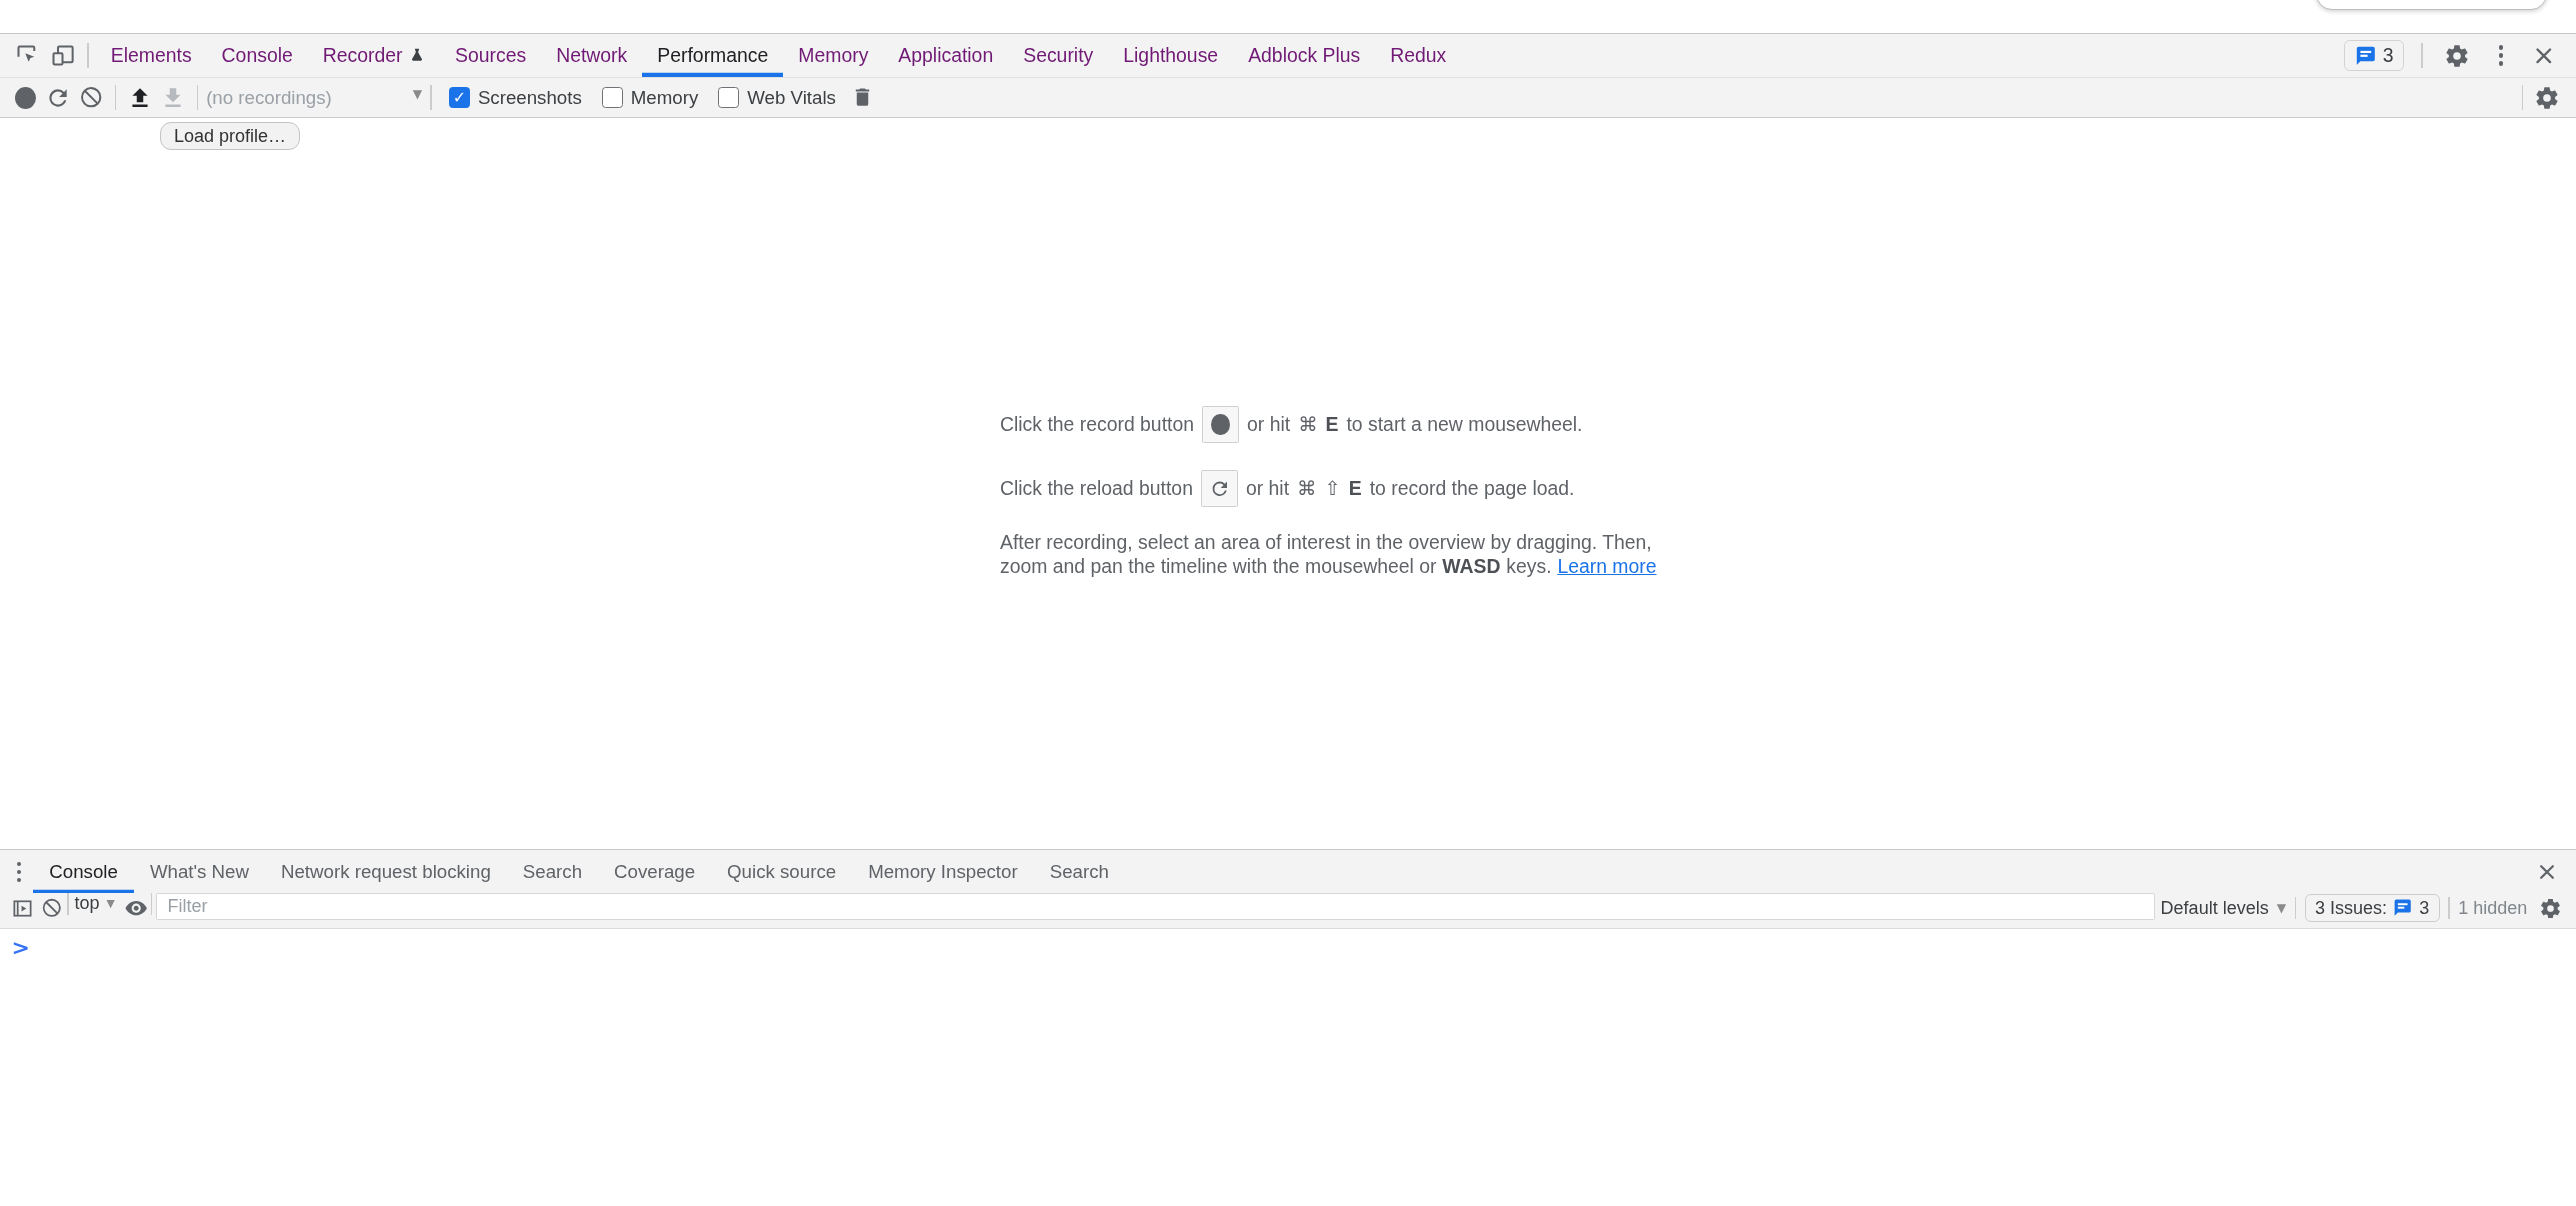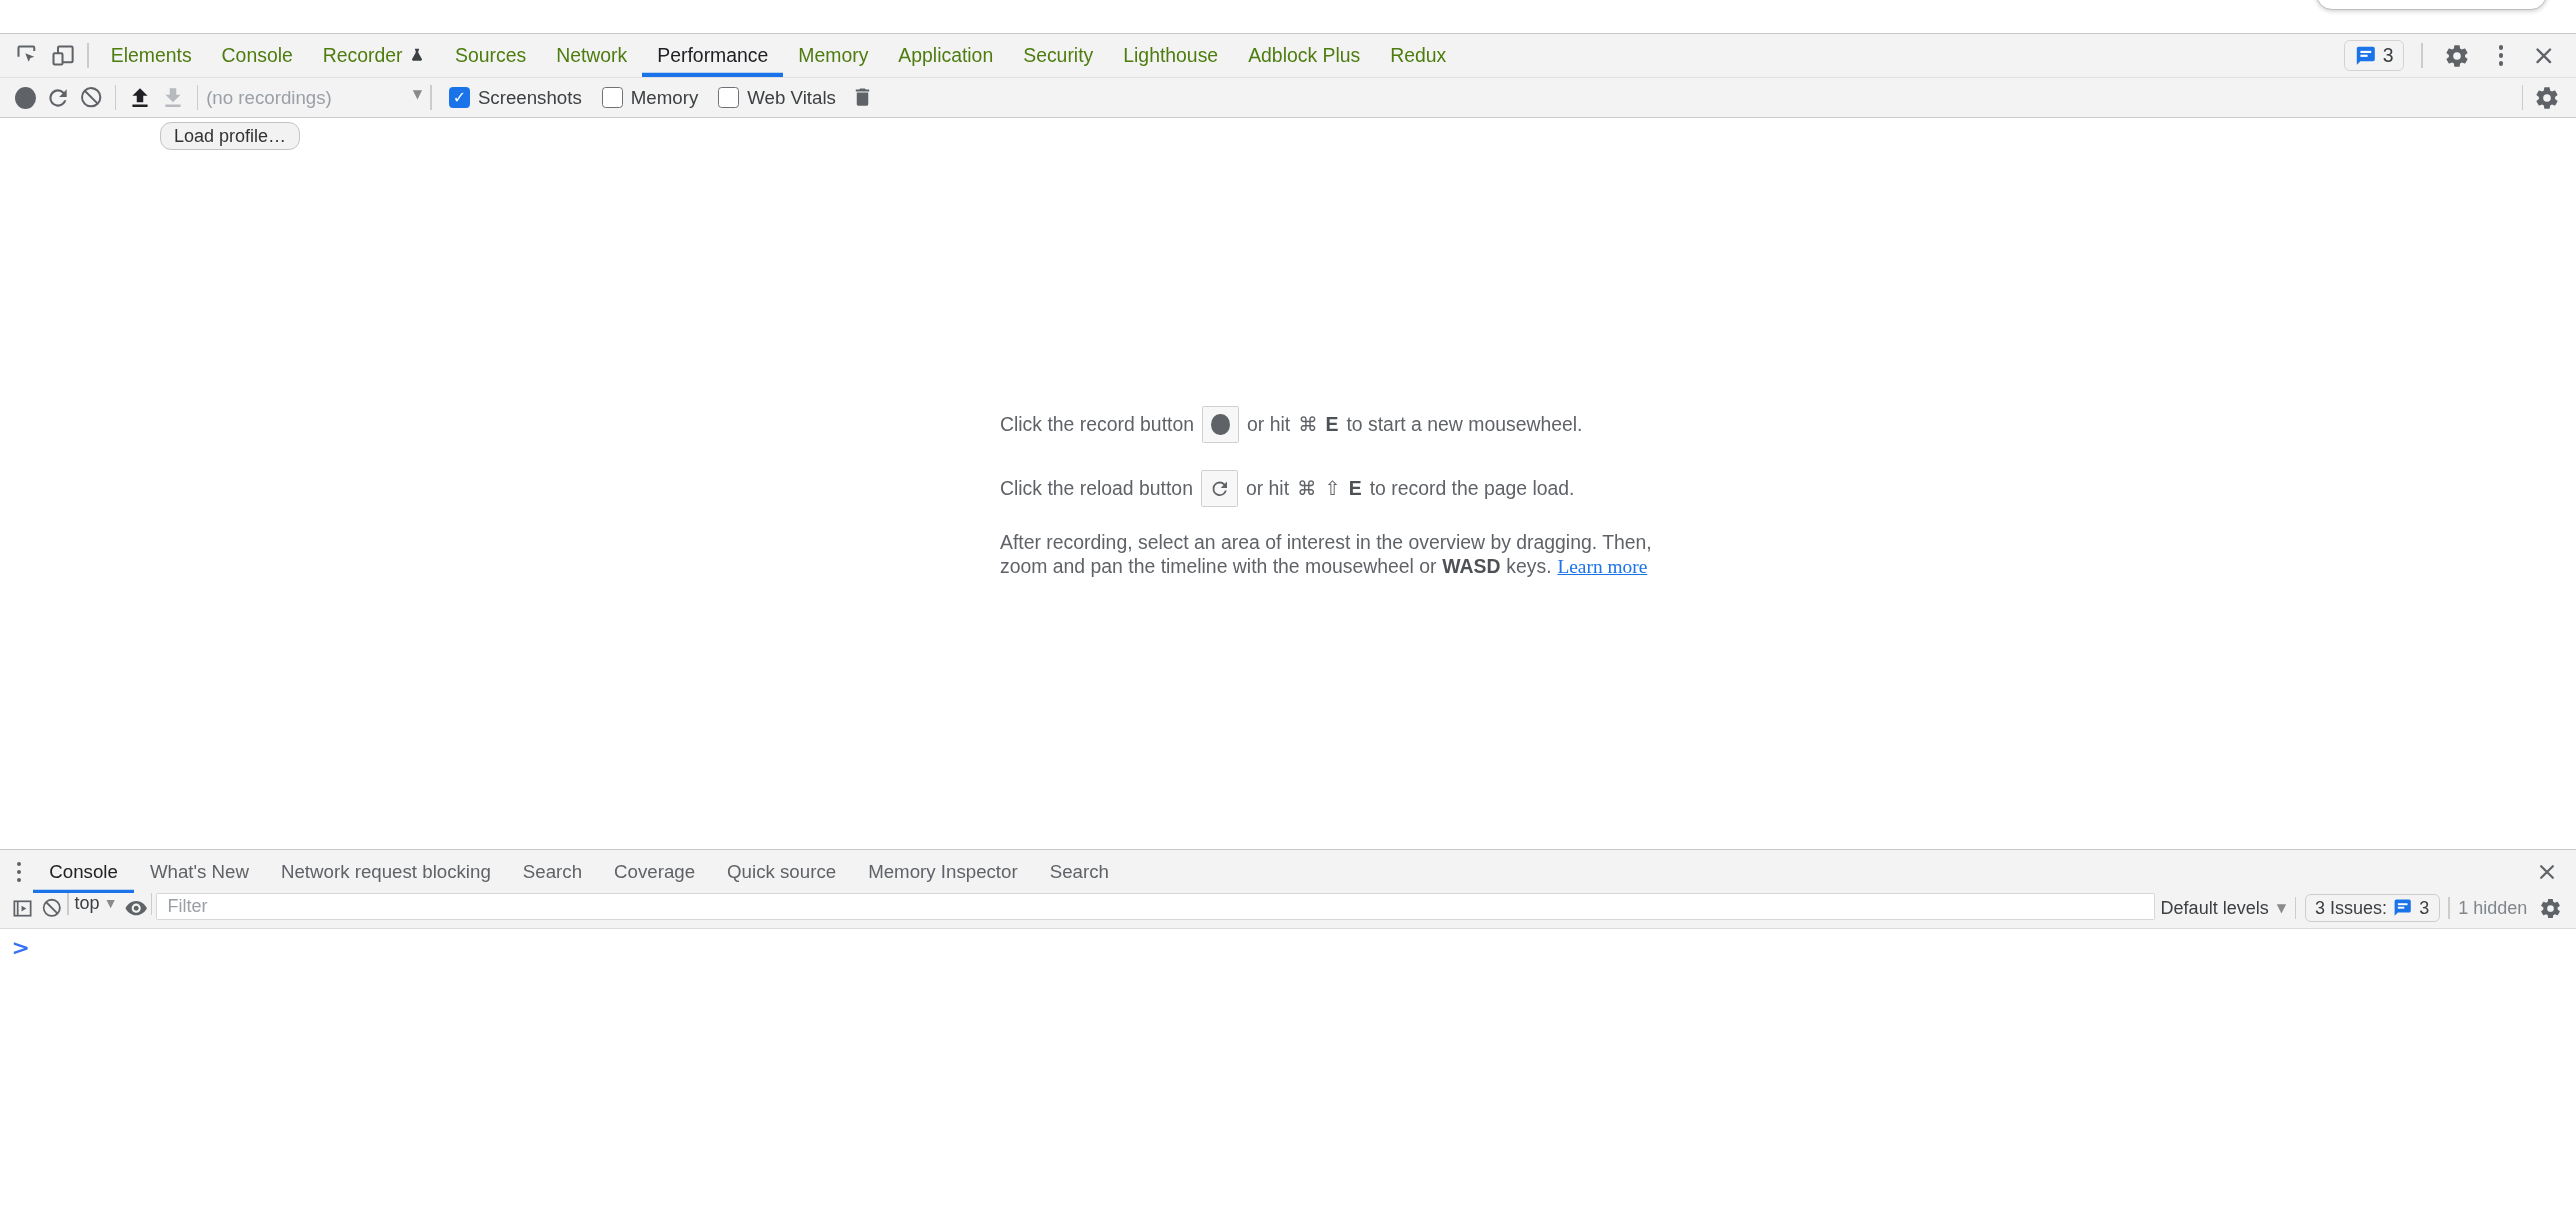"Elements" .tab { color: #4d7c0f -> #701a75 }
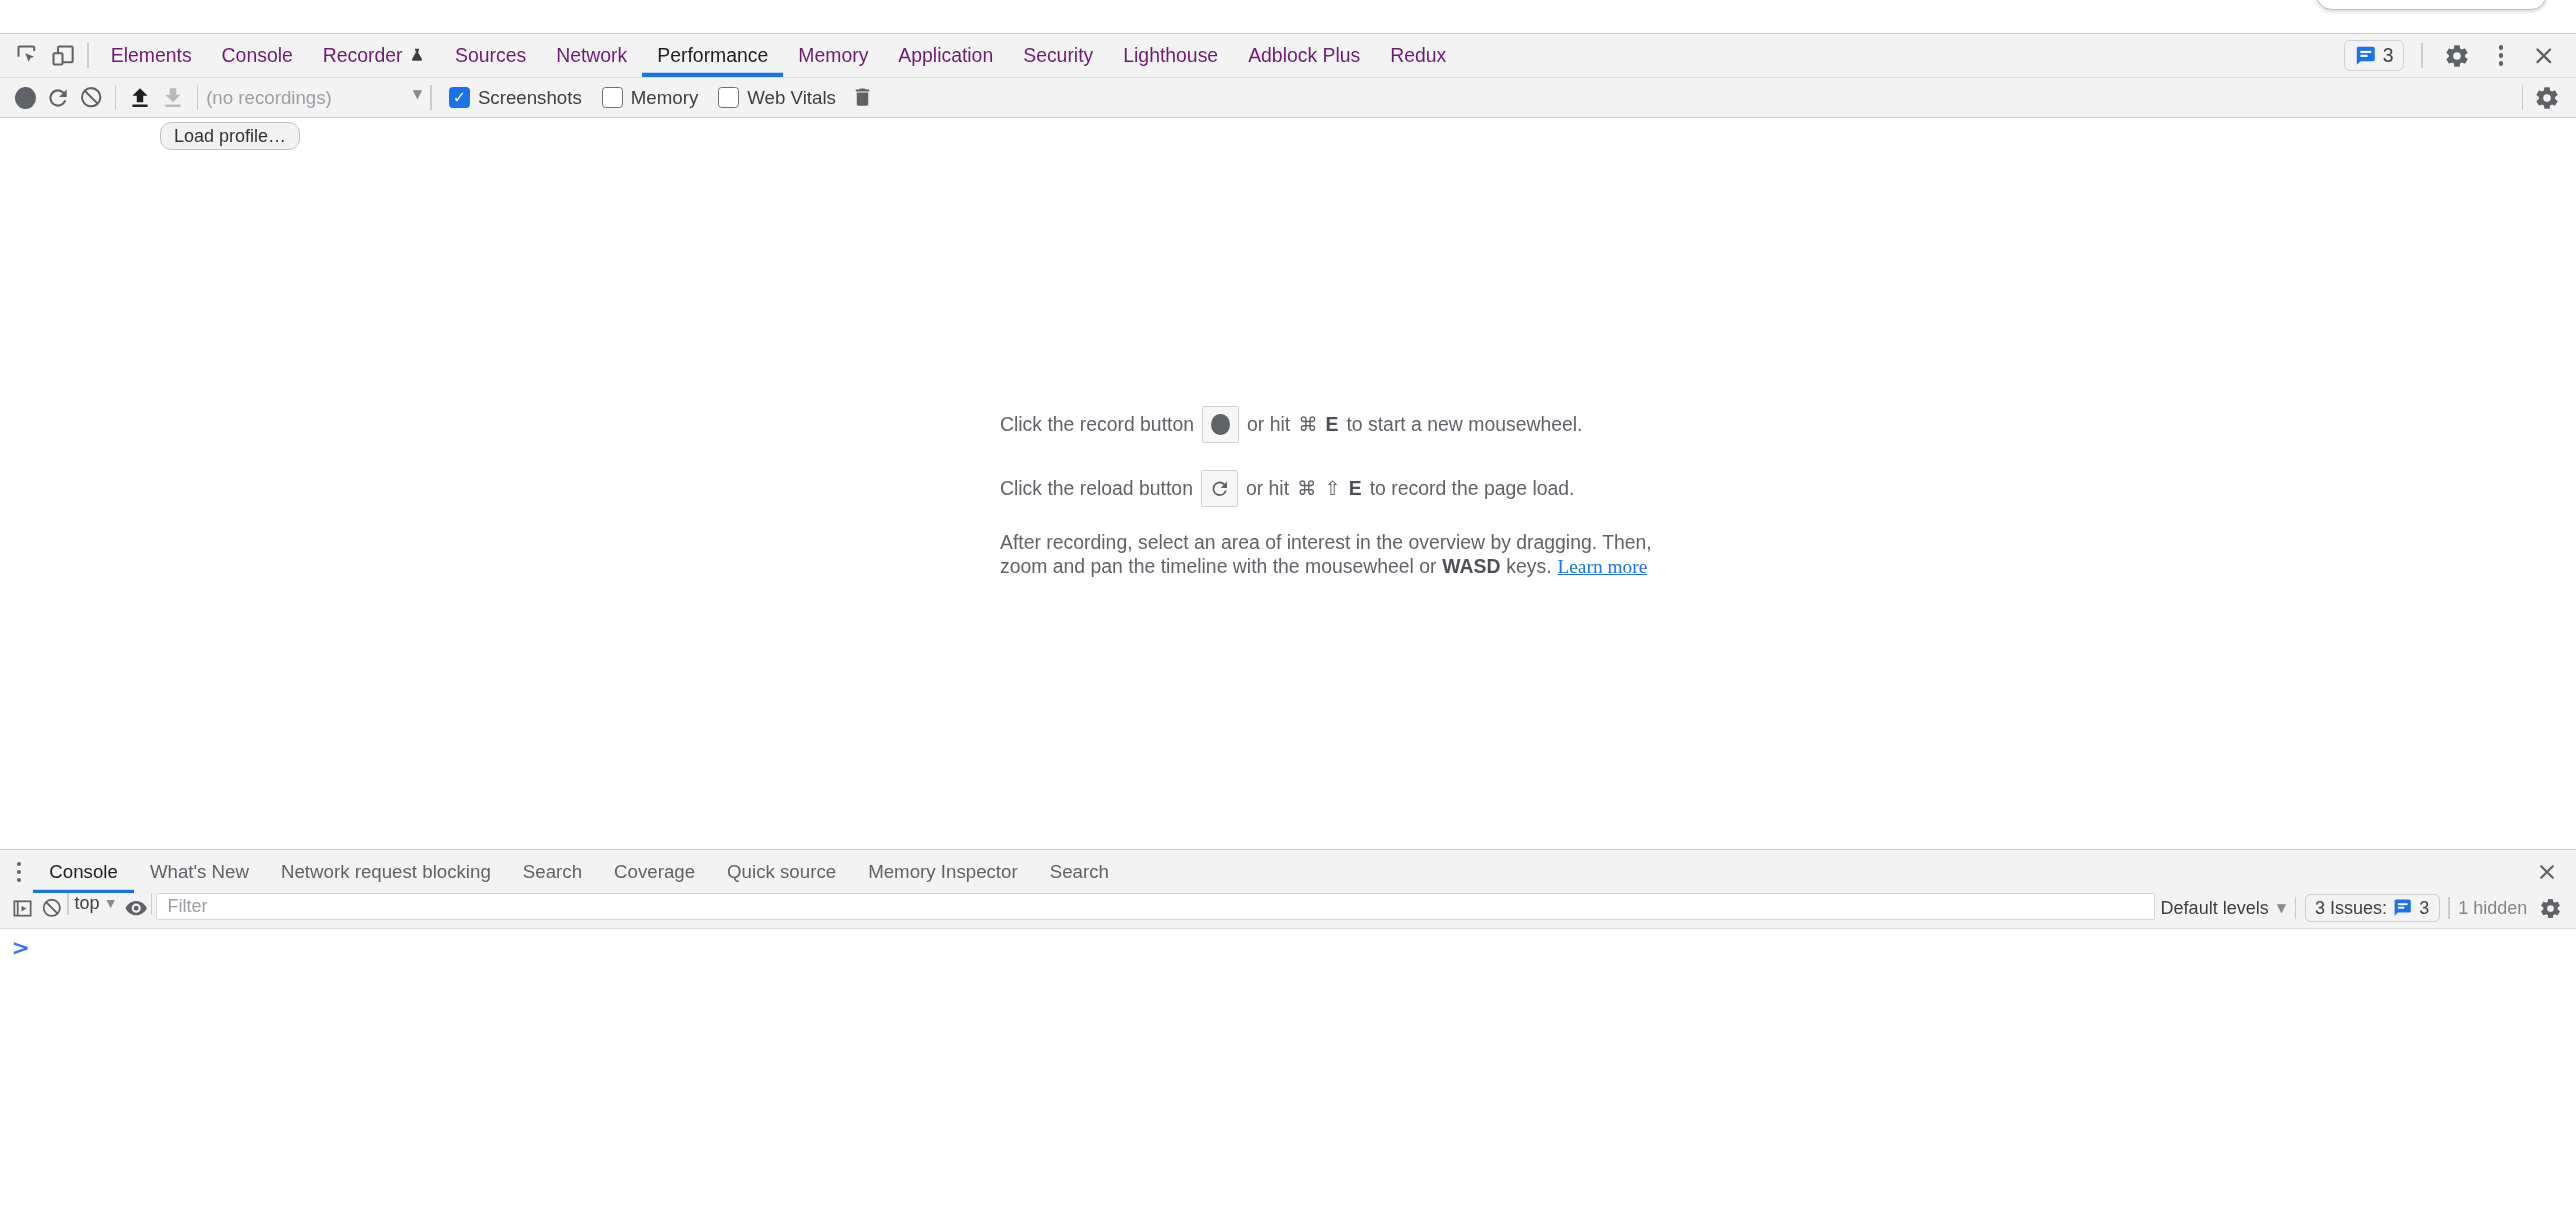"Learn more" .link { font-family: Liberation Serif, serif -> none }
